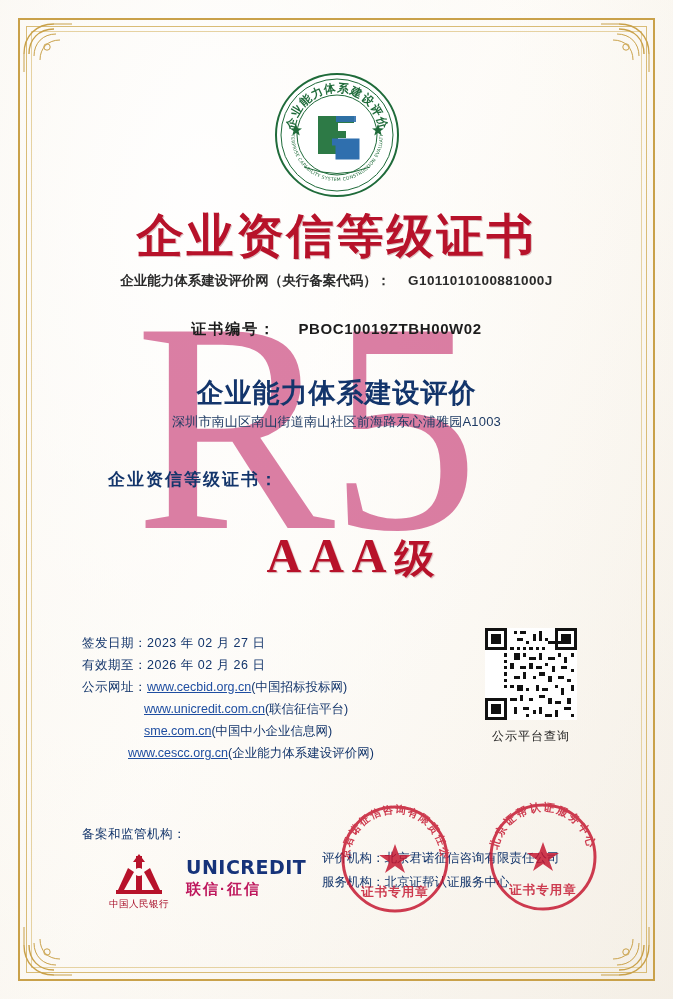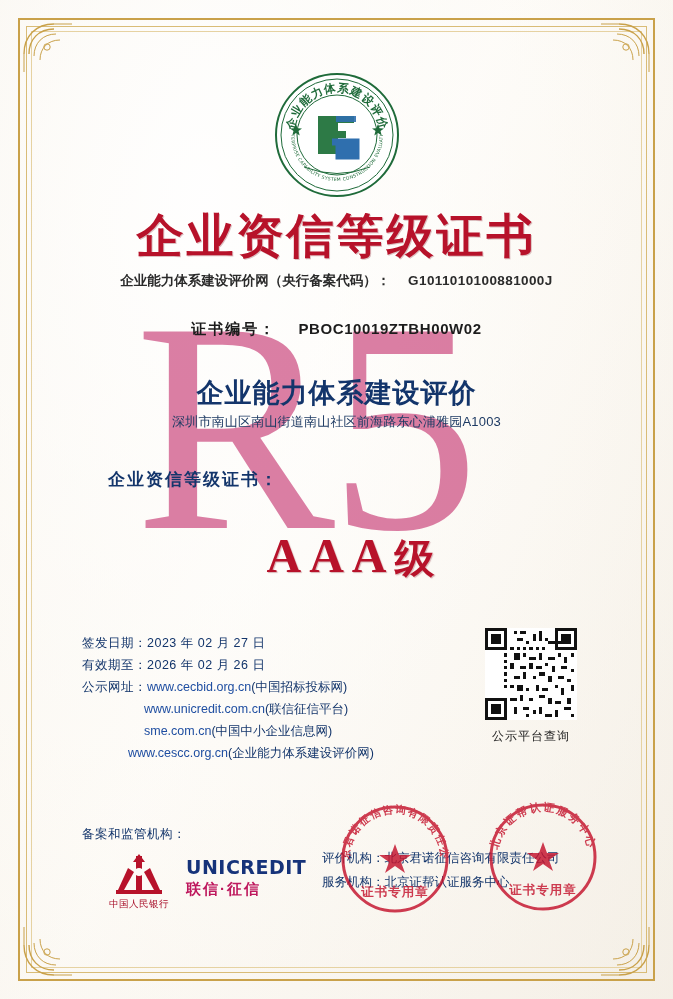"www.cecbid.org.cn" .url-list .u { text-decoration: none -> underline }
